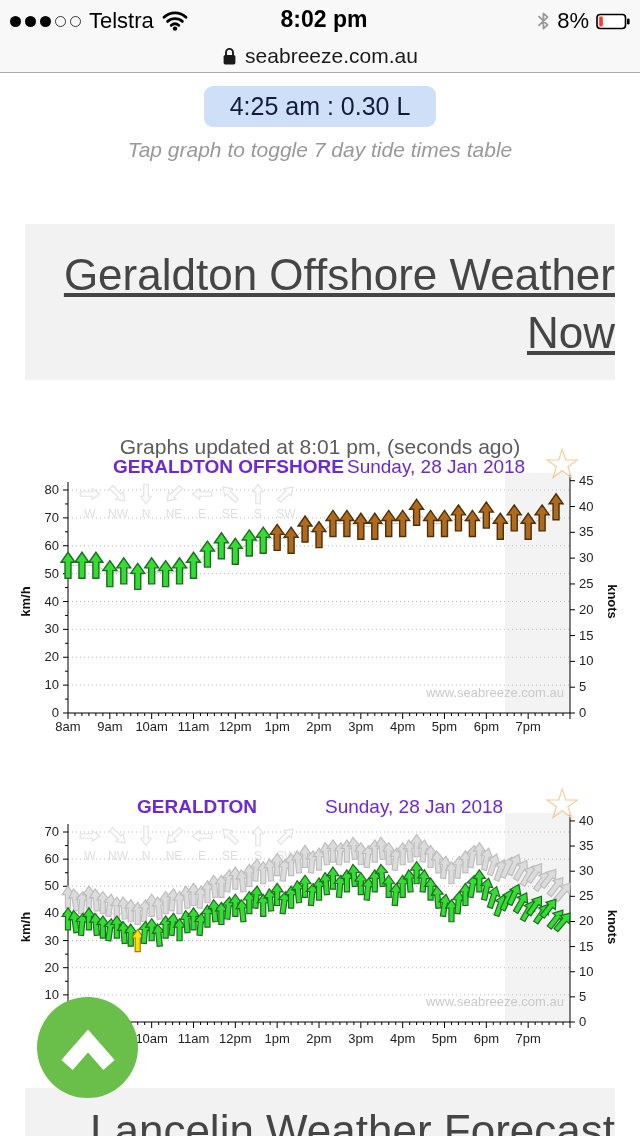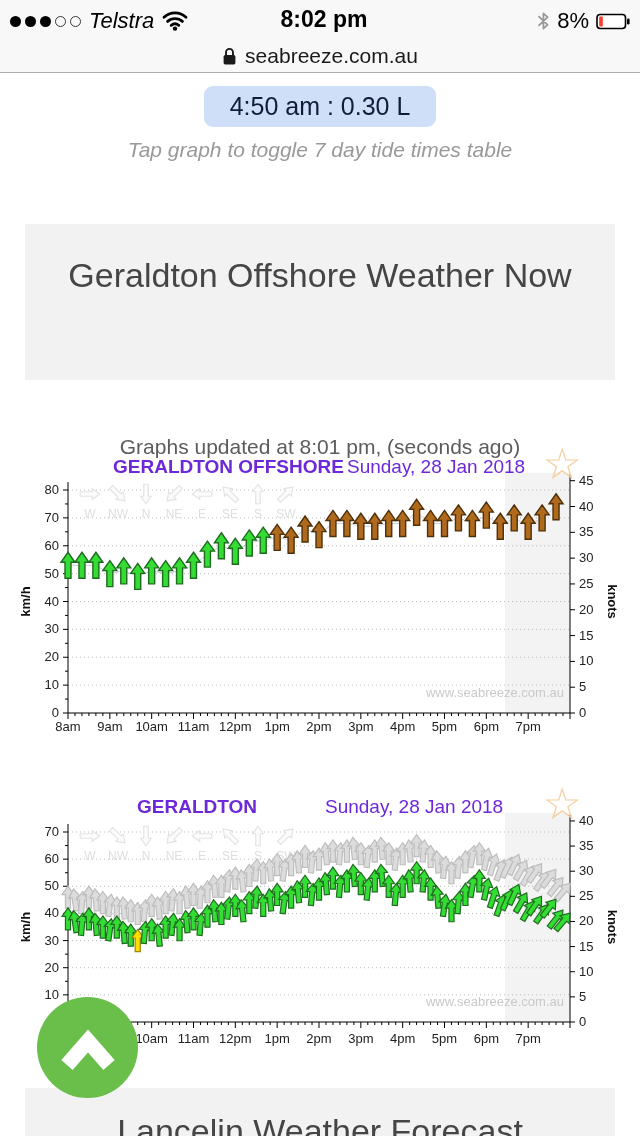"Telstra" .sb-left { font-style: italic -> none }
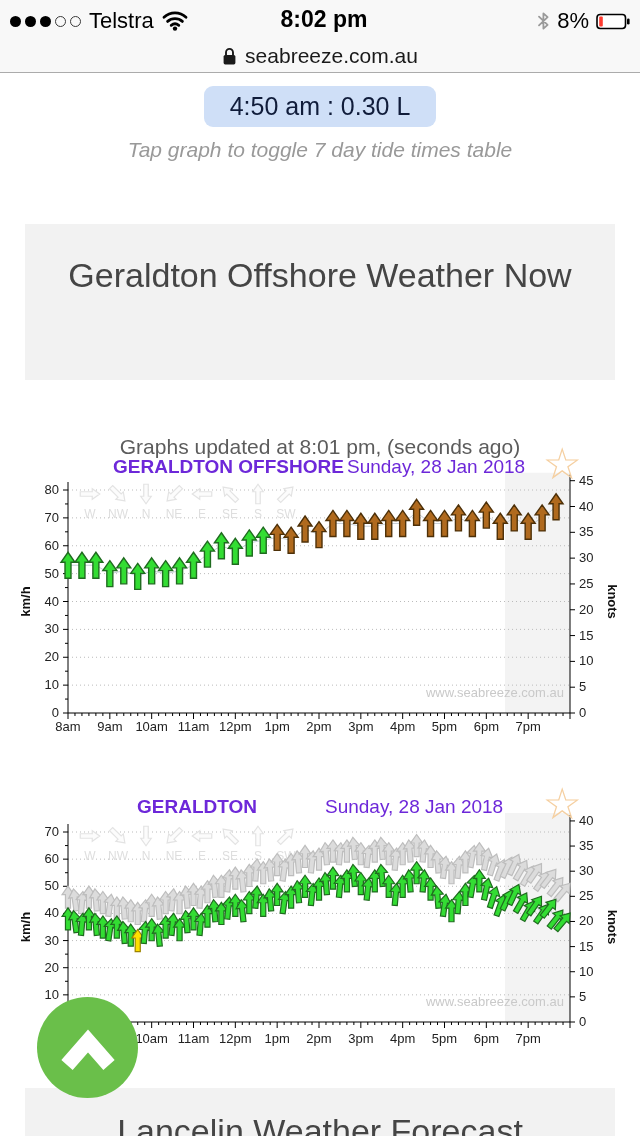"4:50 am : 0.30 L" button.tide-btn { text: 4:50 -> 4:25 }
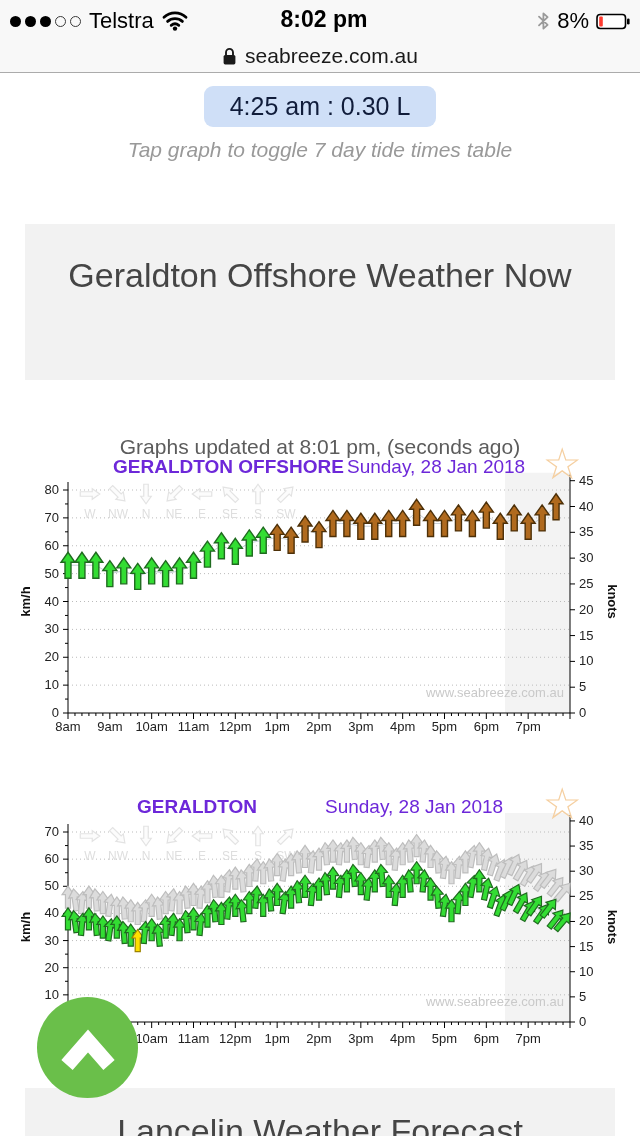"Geraldton Offshore Weather Now" .section-header { font-size: 34px -> 44px; text-align: center -> right; text-decoration: none -> underline }
